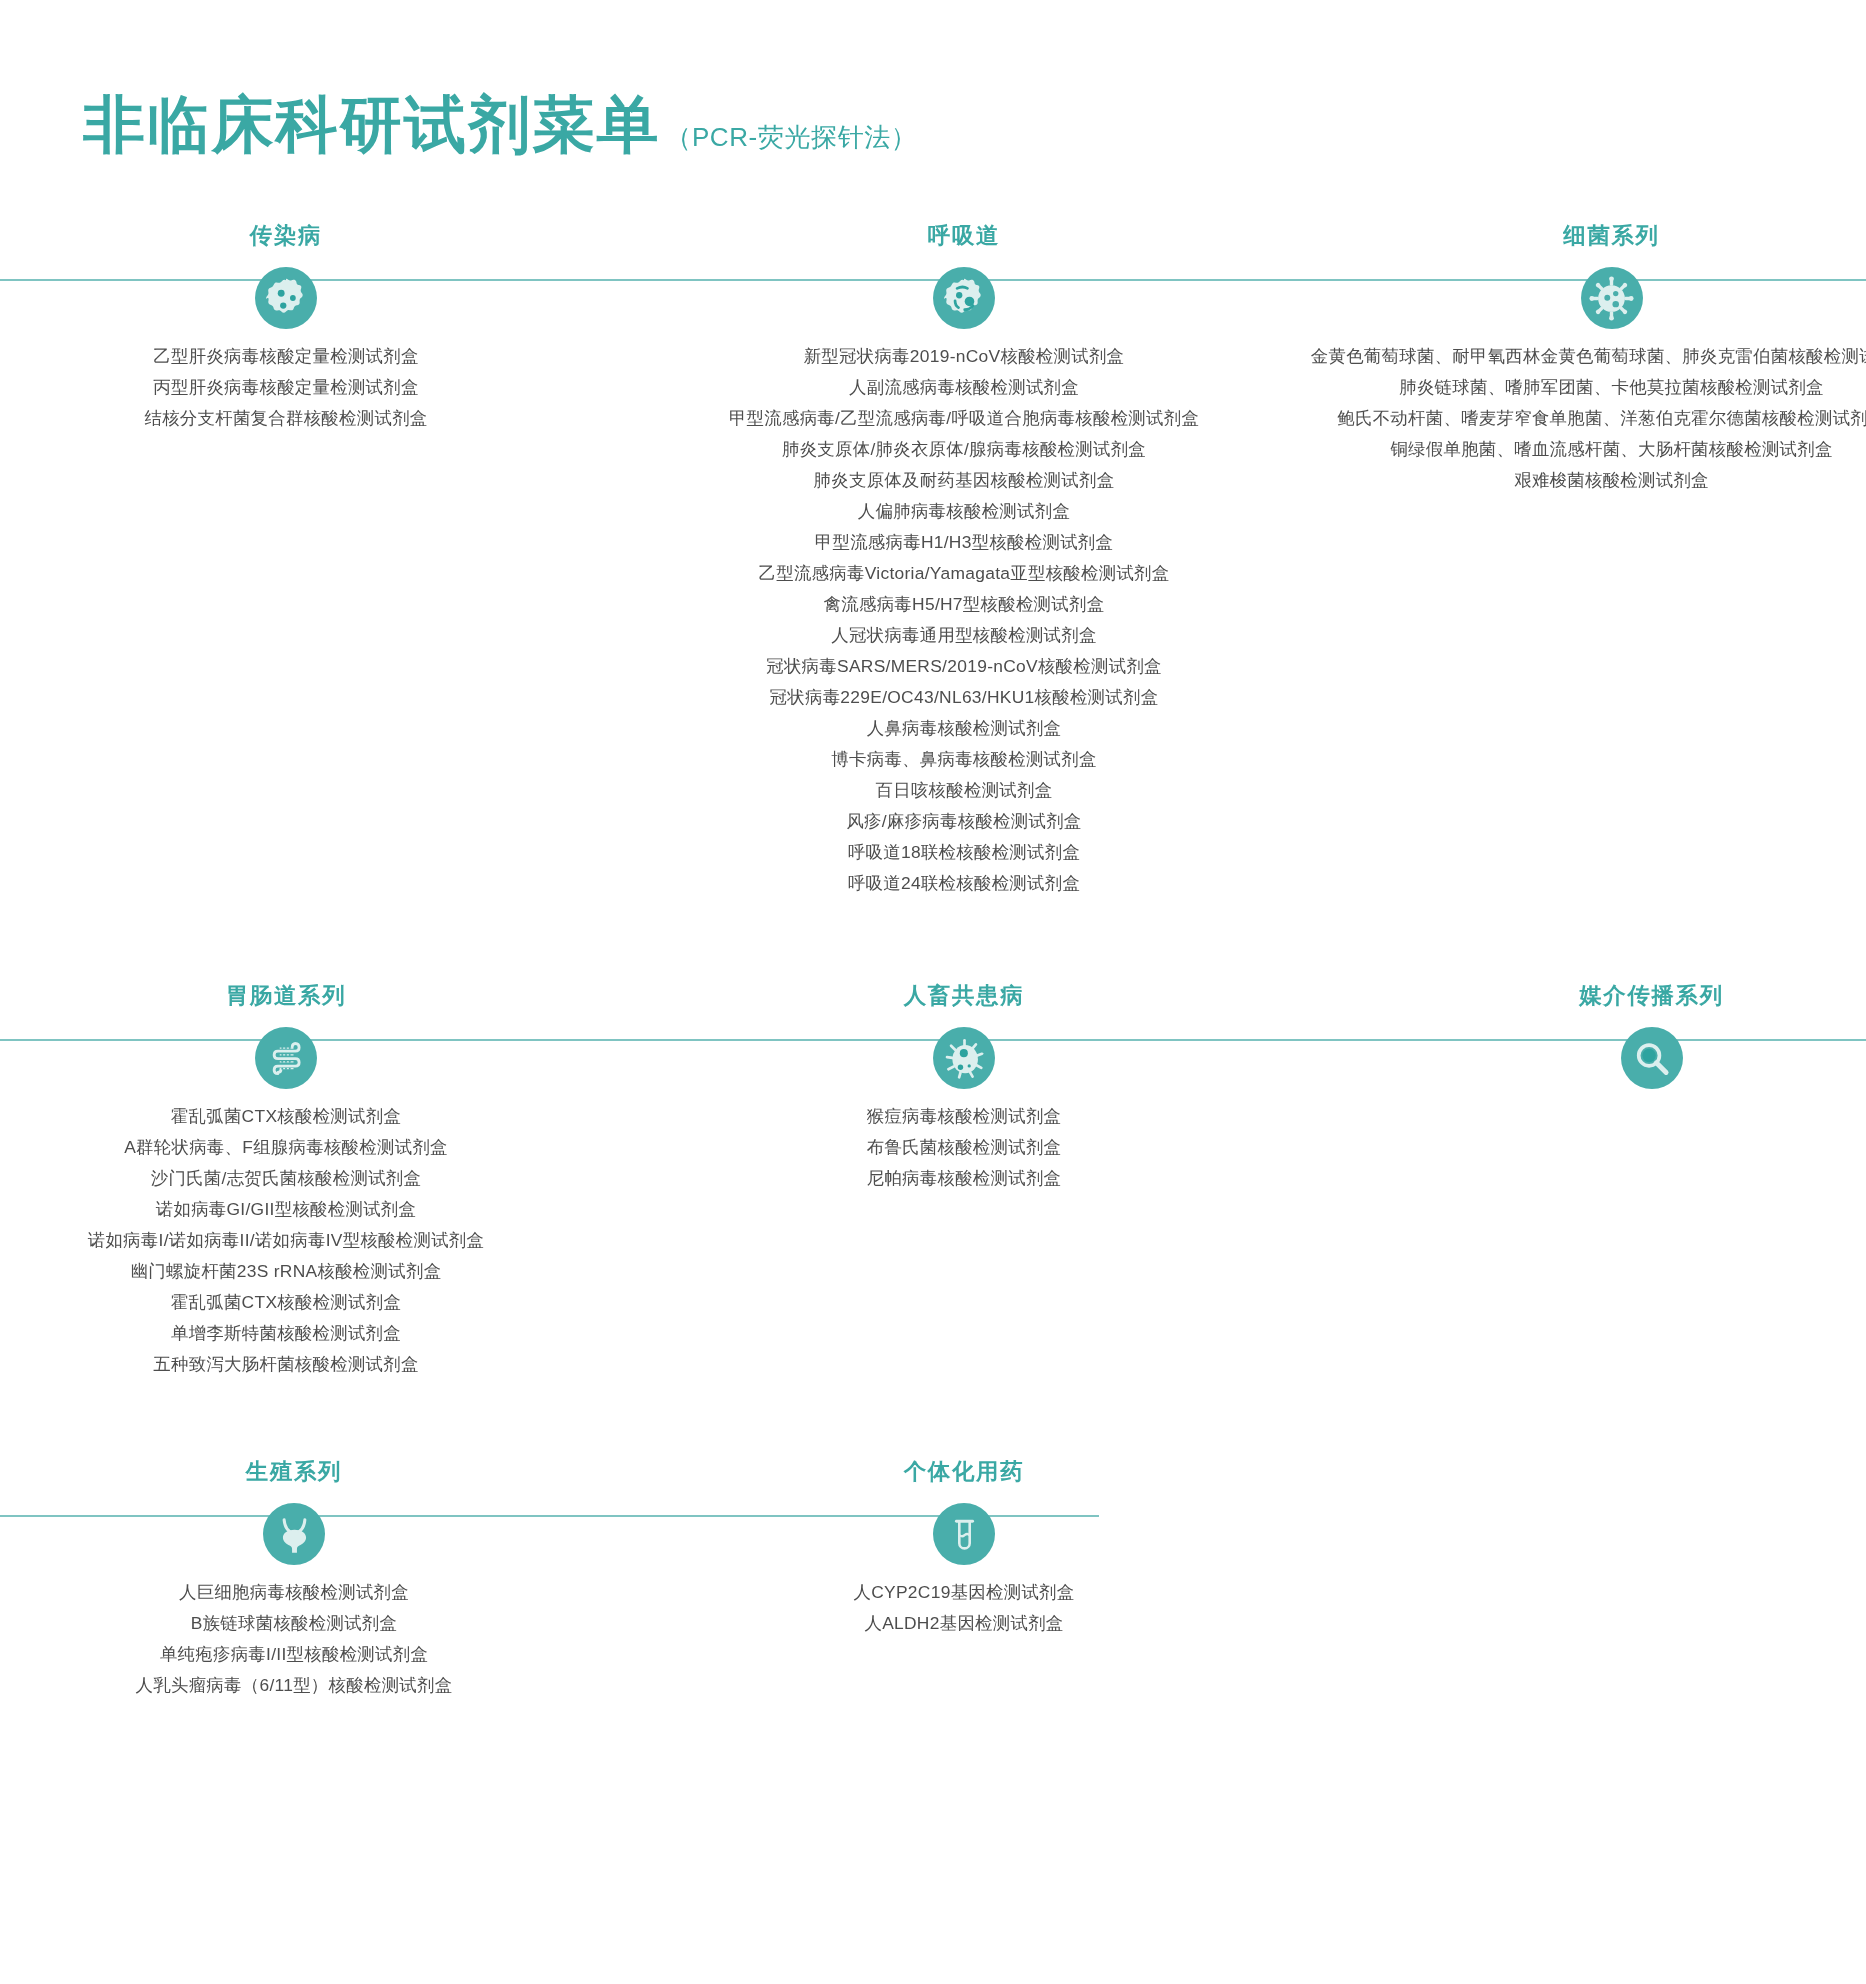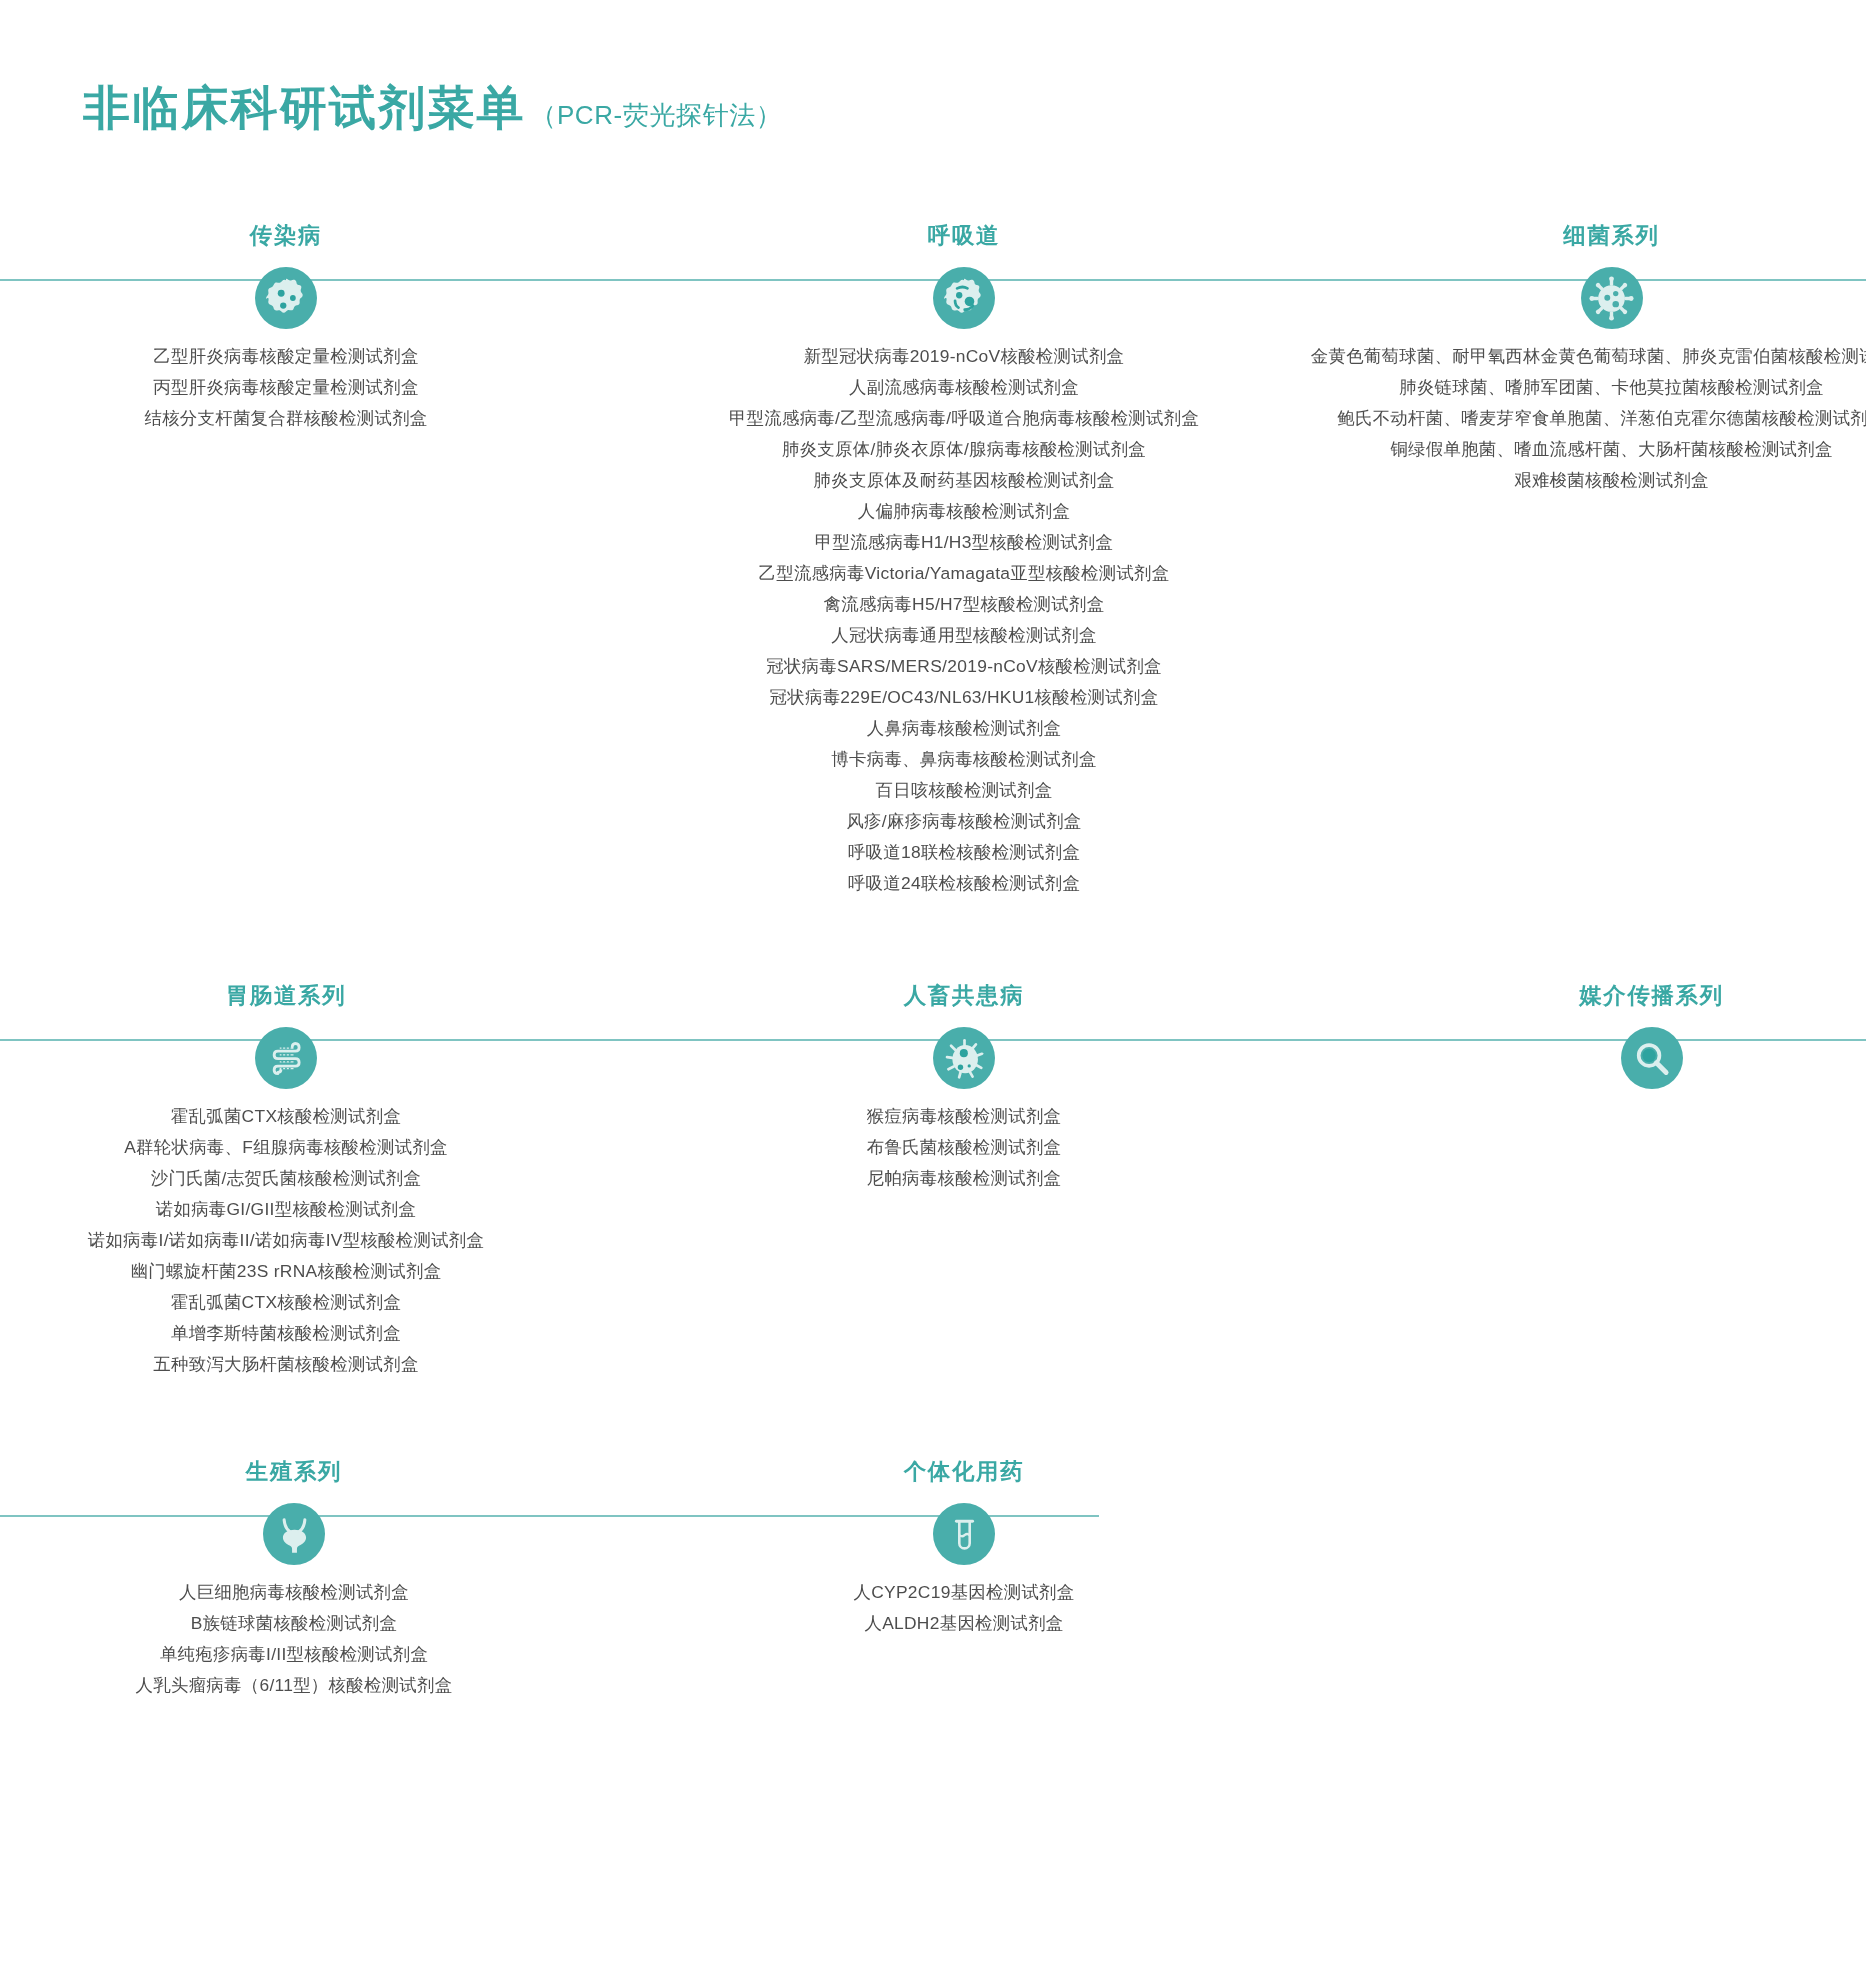"非临床科研试剂菜单" .title-main { font-size: 47px -> 62px; margin-top: none -> 10px }
